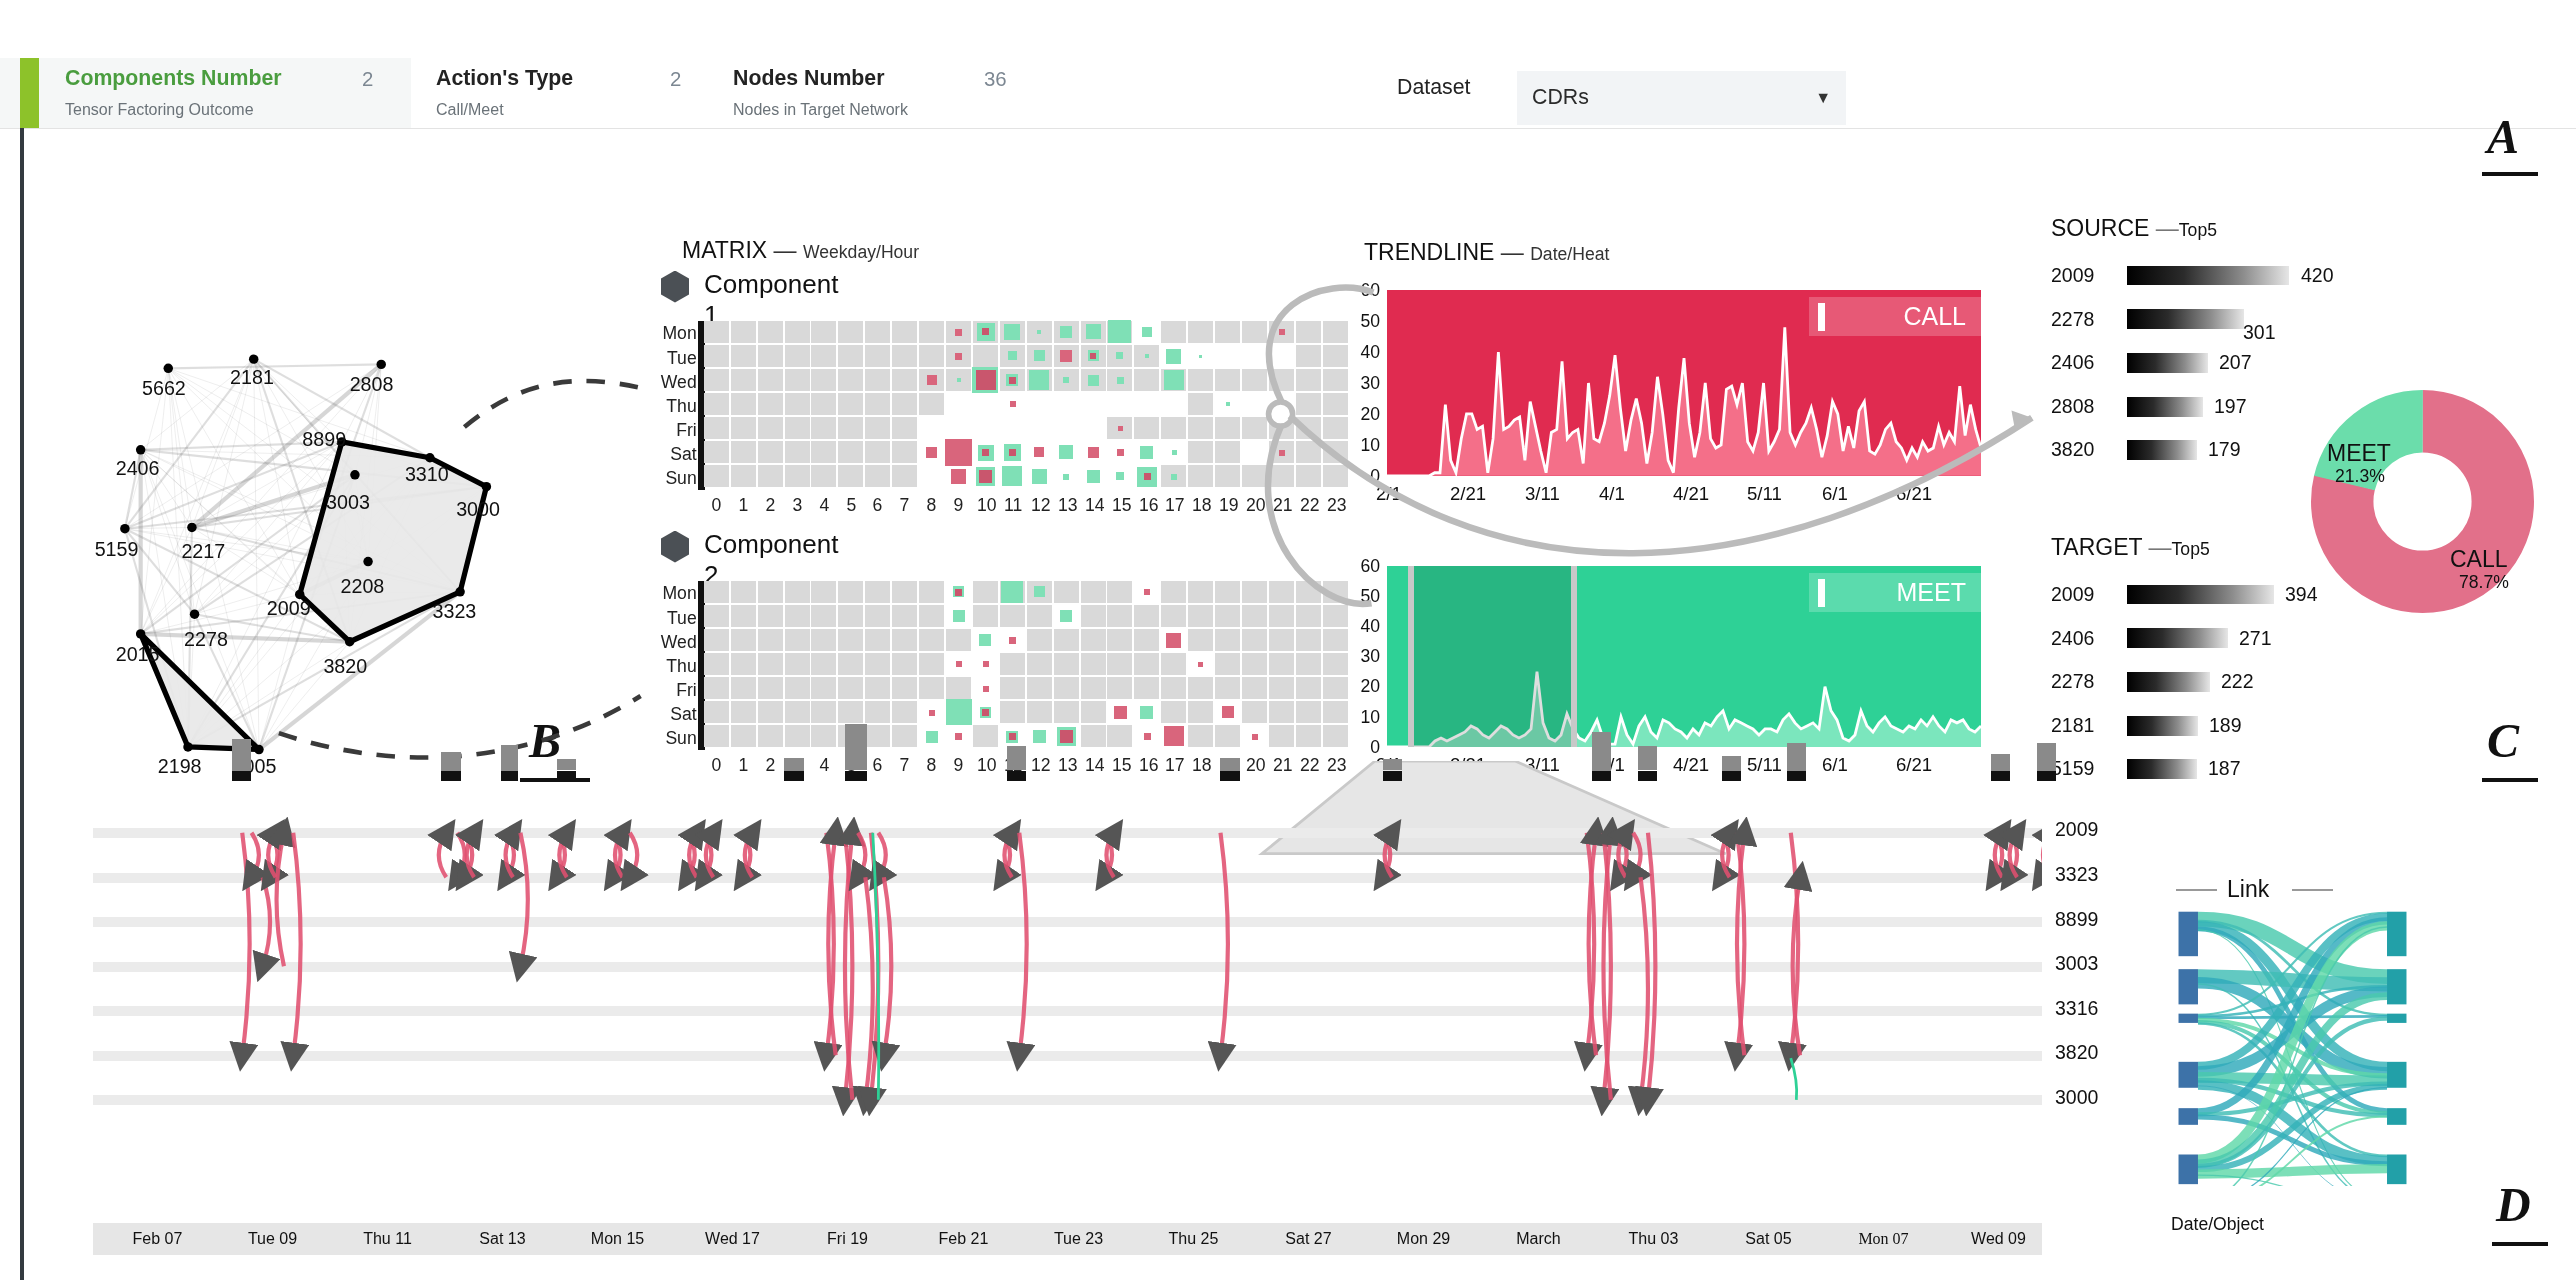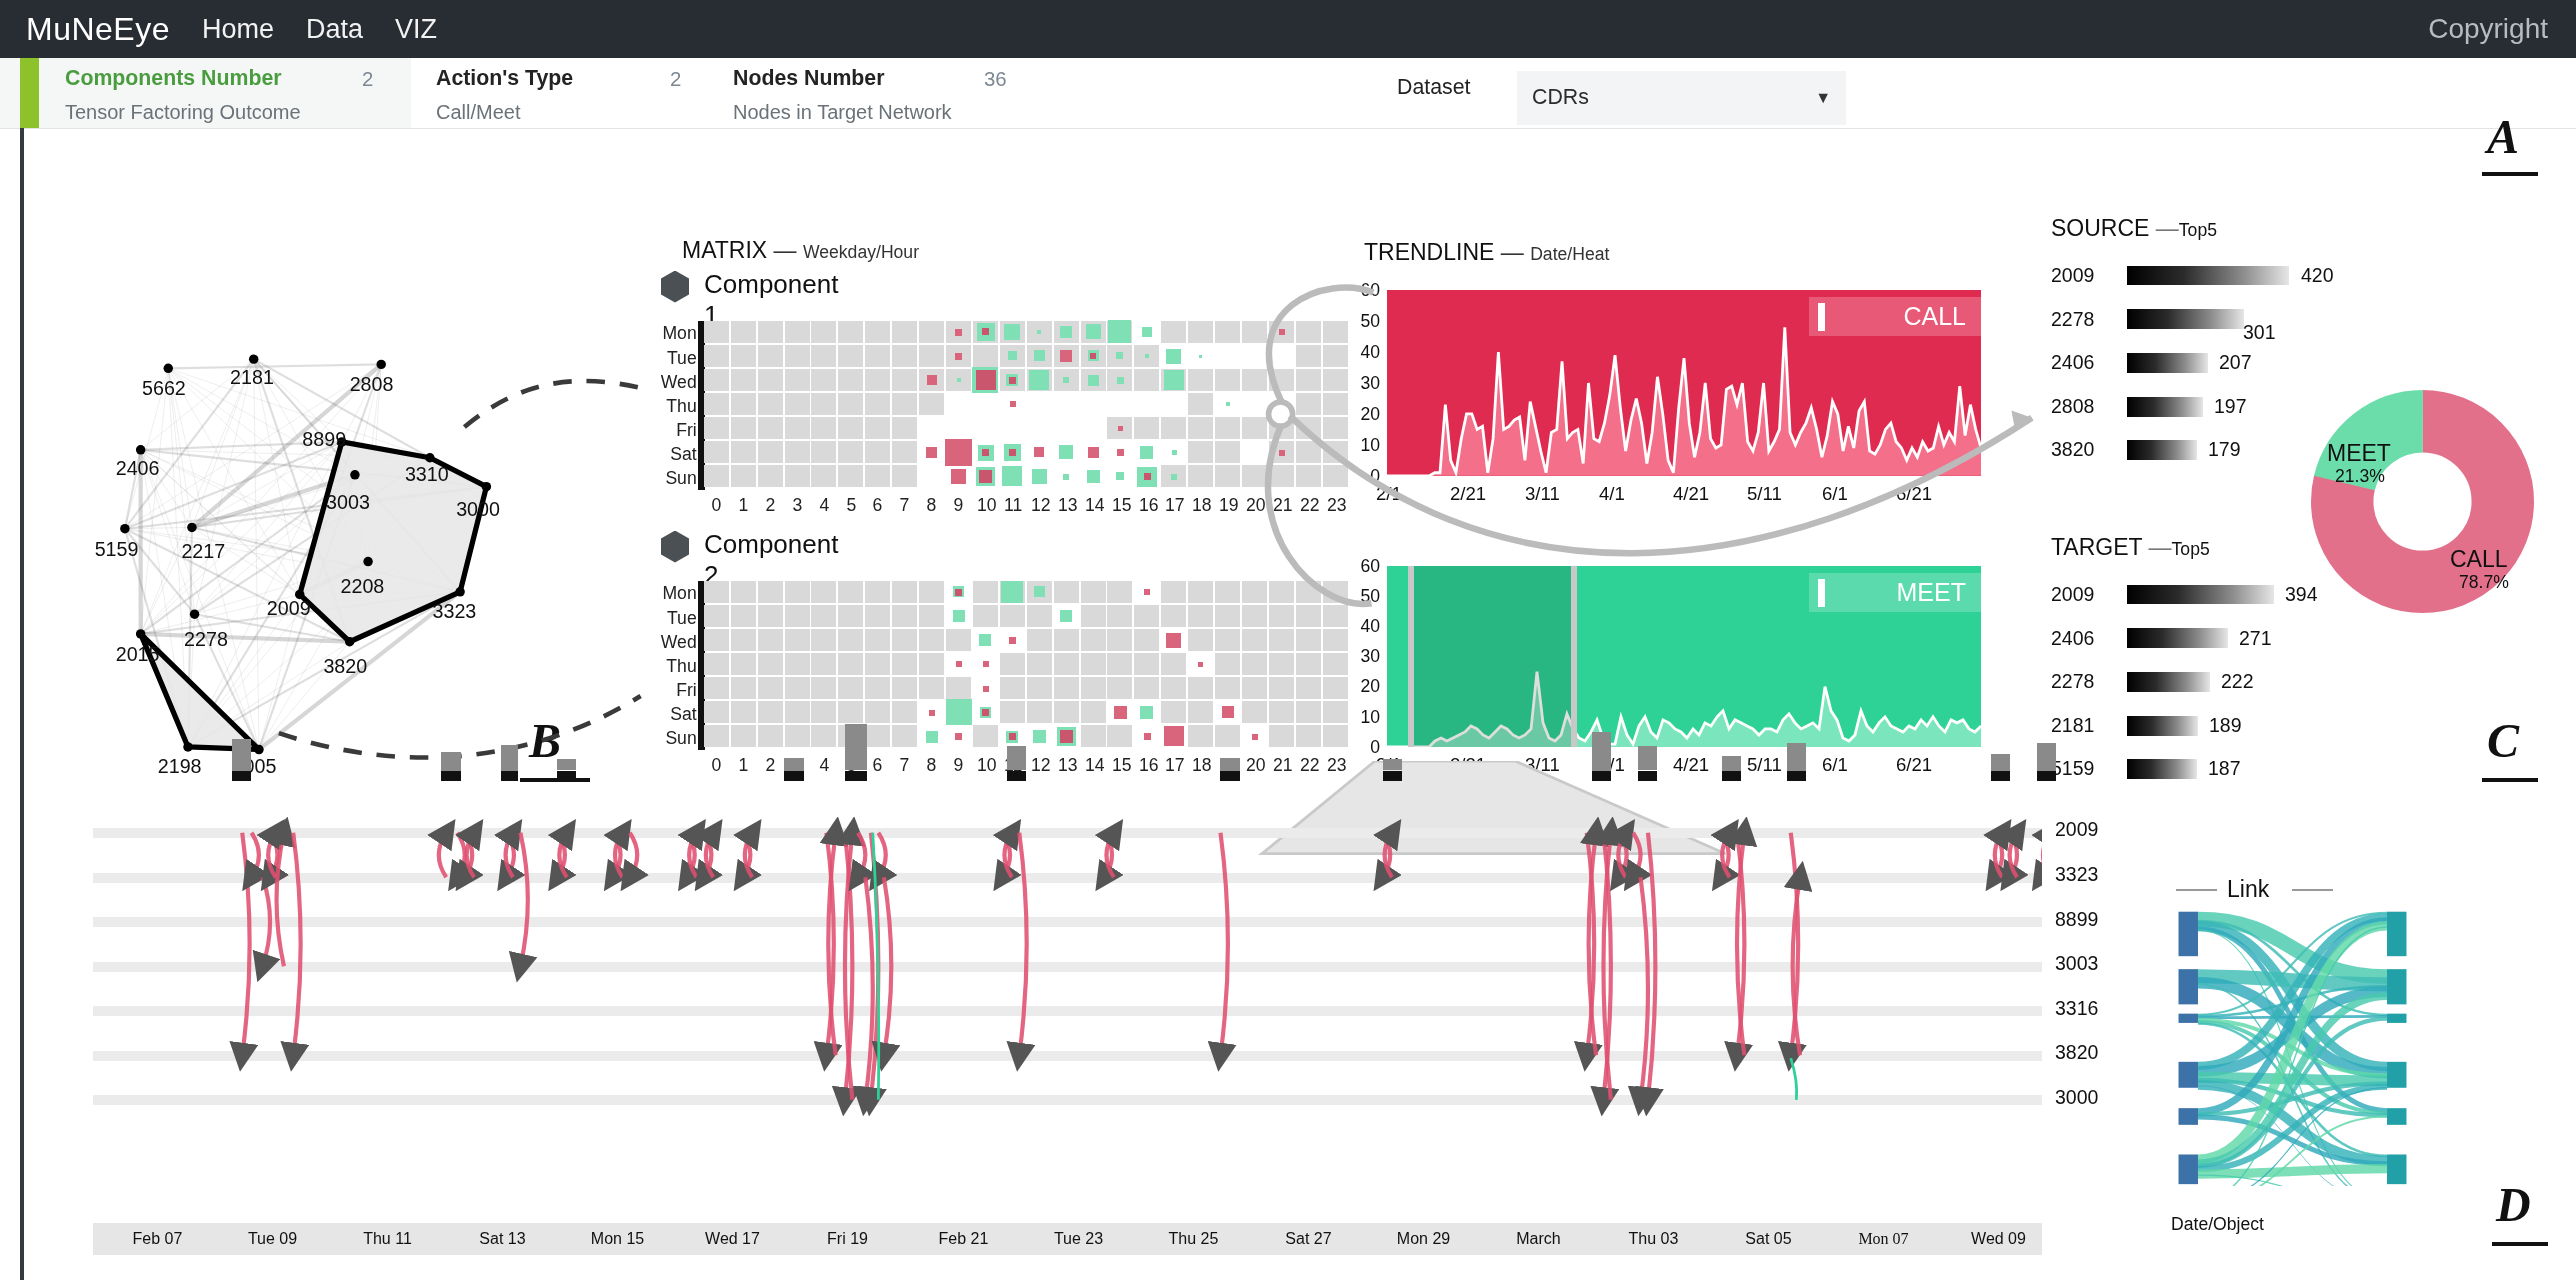"MuNeEye" div.navbar { html: <div> <div>MuNeEye</div> <div>Home</div> <div>Data</div> <div>VIZ</div> <div>Copyright</div> </div> -> none }
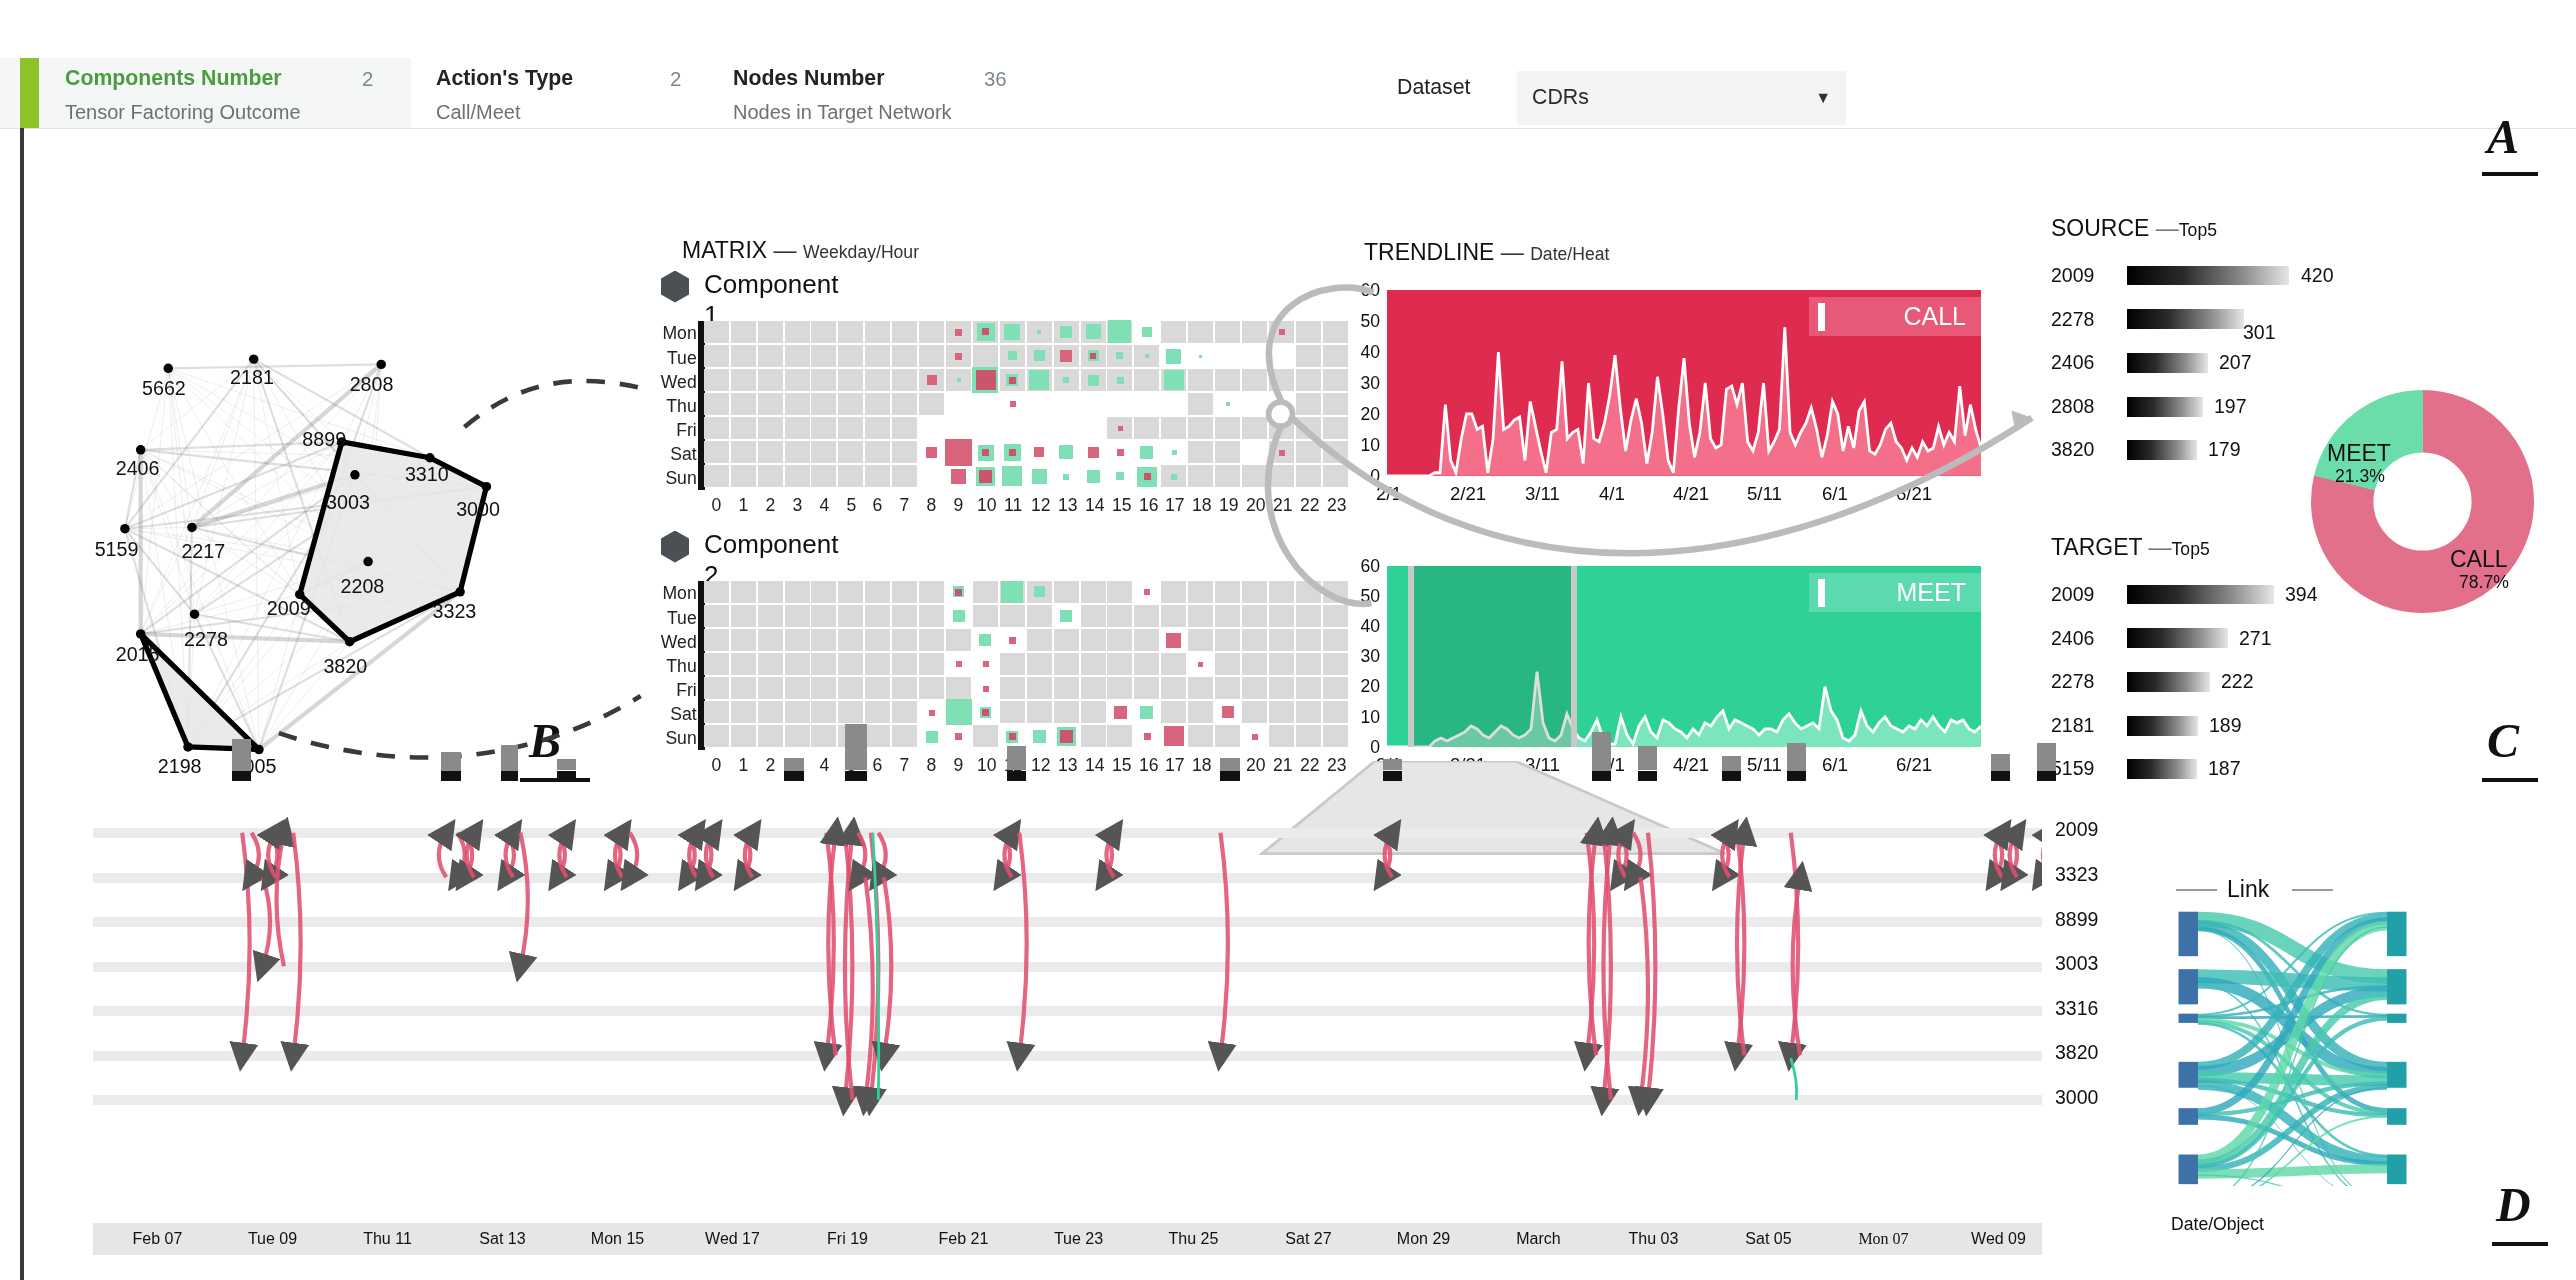"Tensor Factoring Outcome" .stat .sub { font-size: 20px -> 16px }
